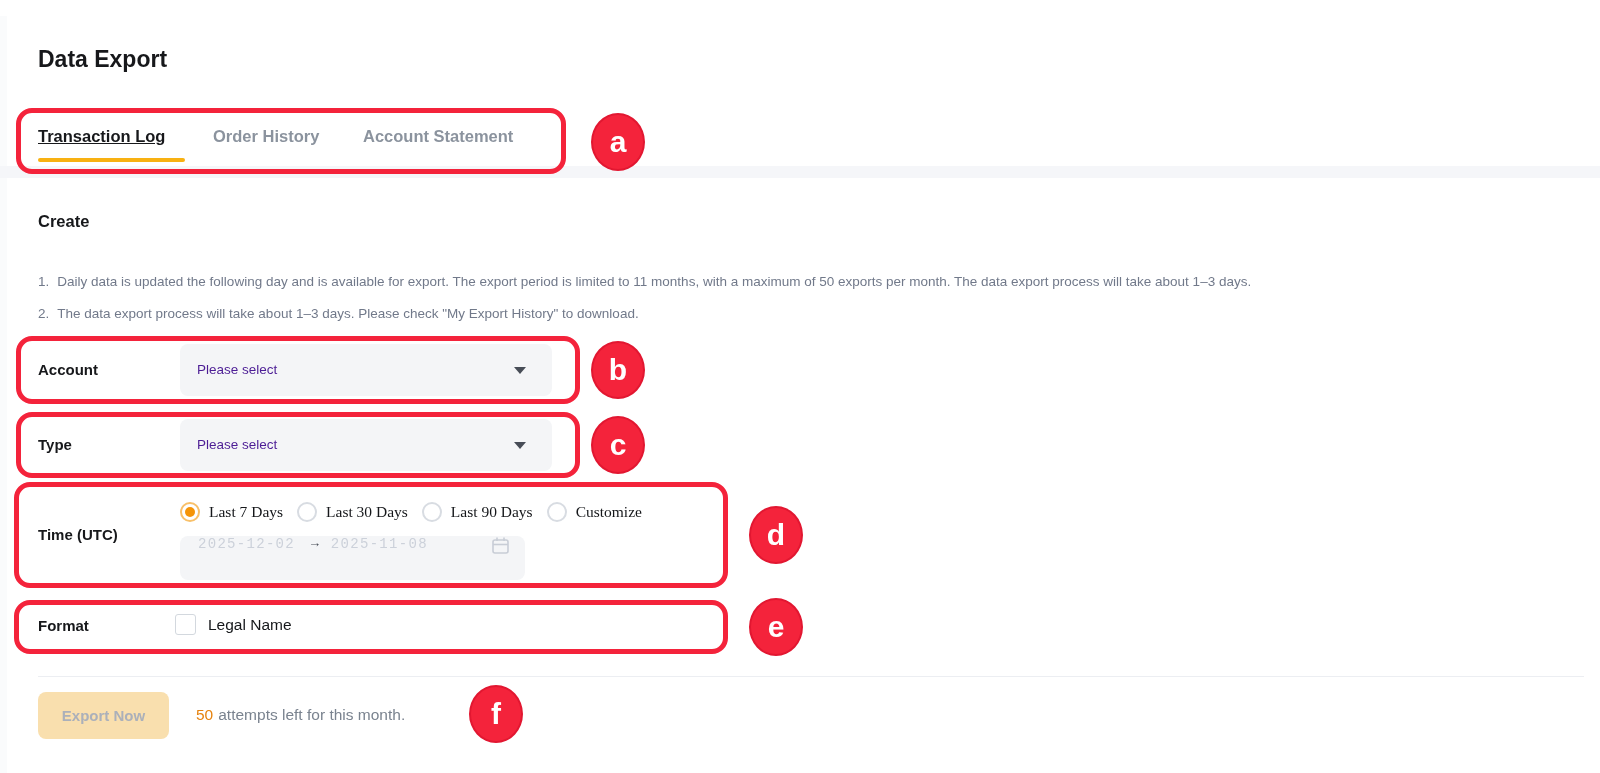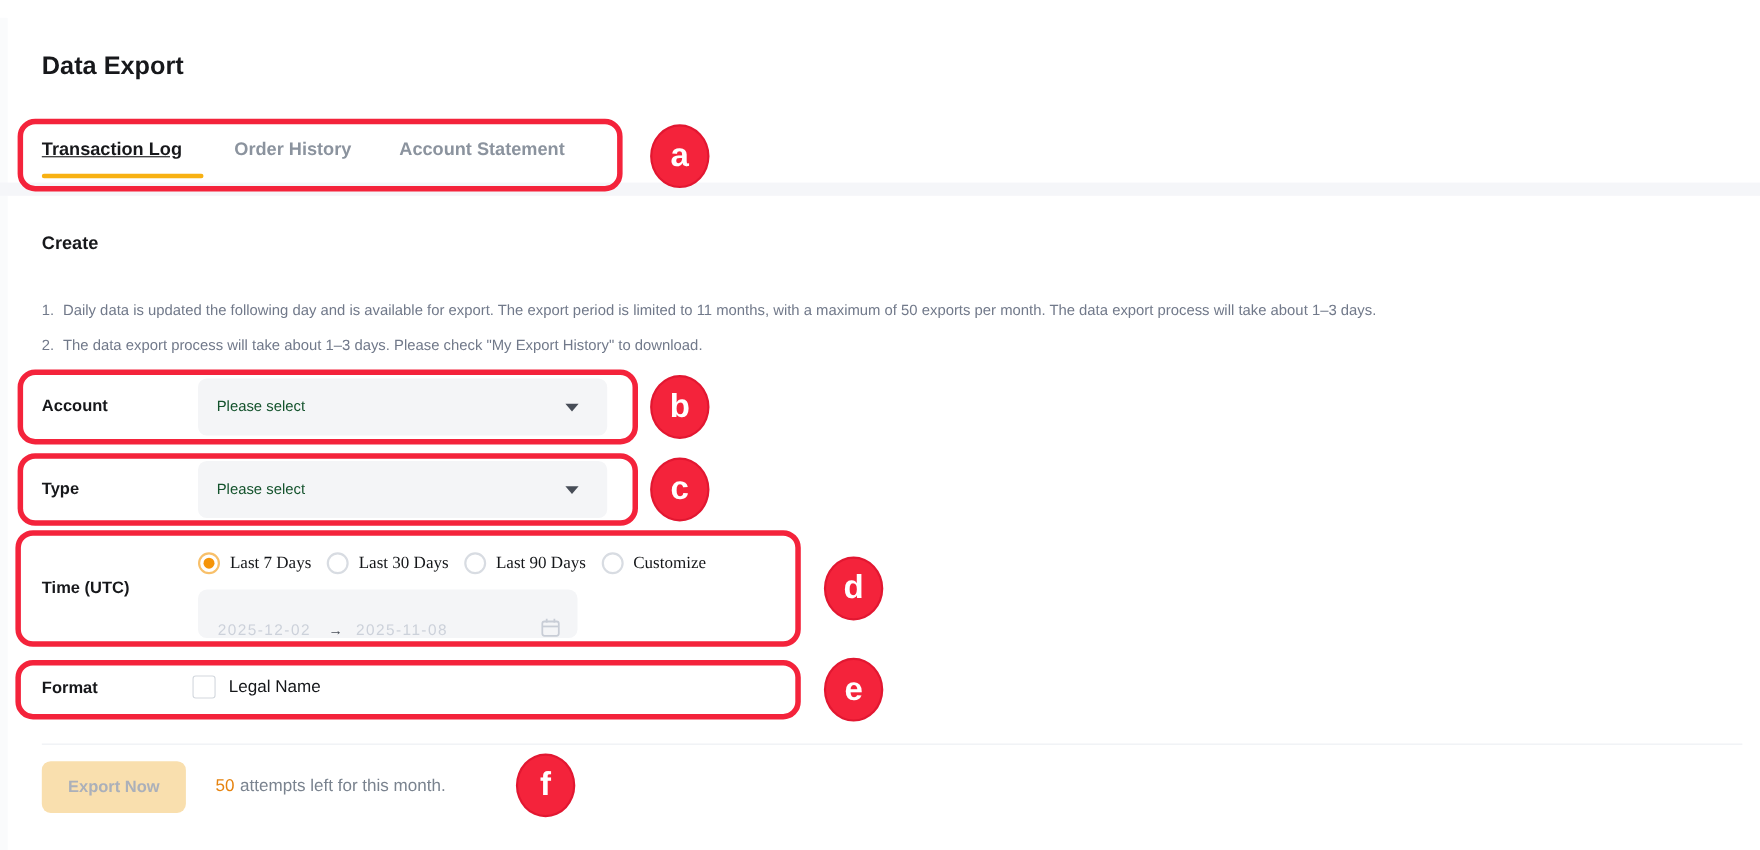"Please select" .dropdown .ph { color: #14532d -> #4c1d95 }
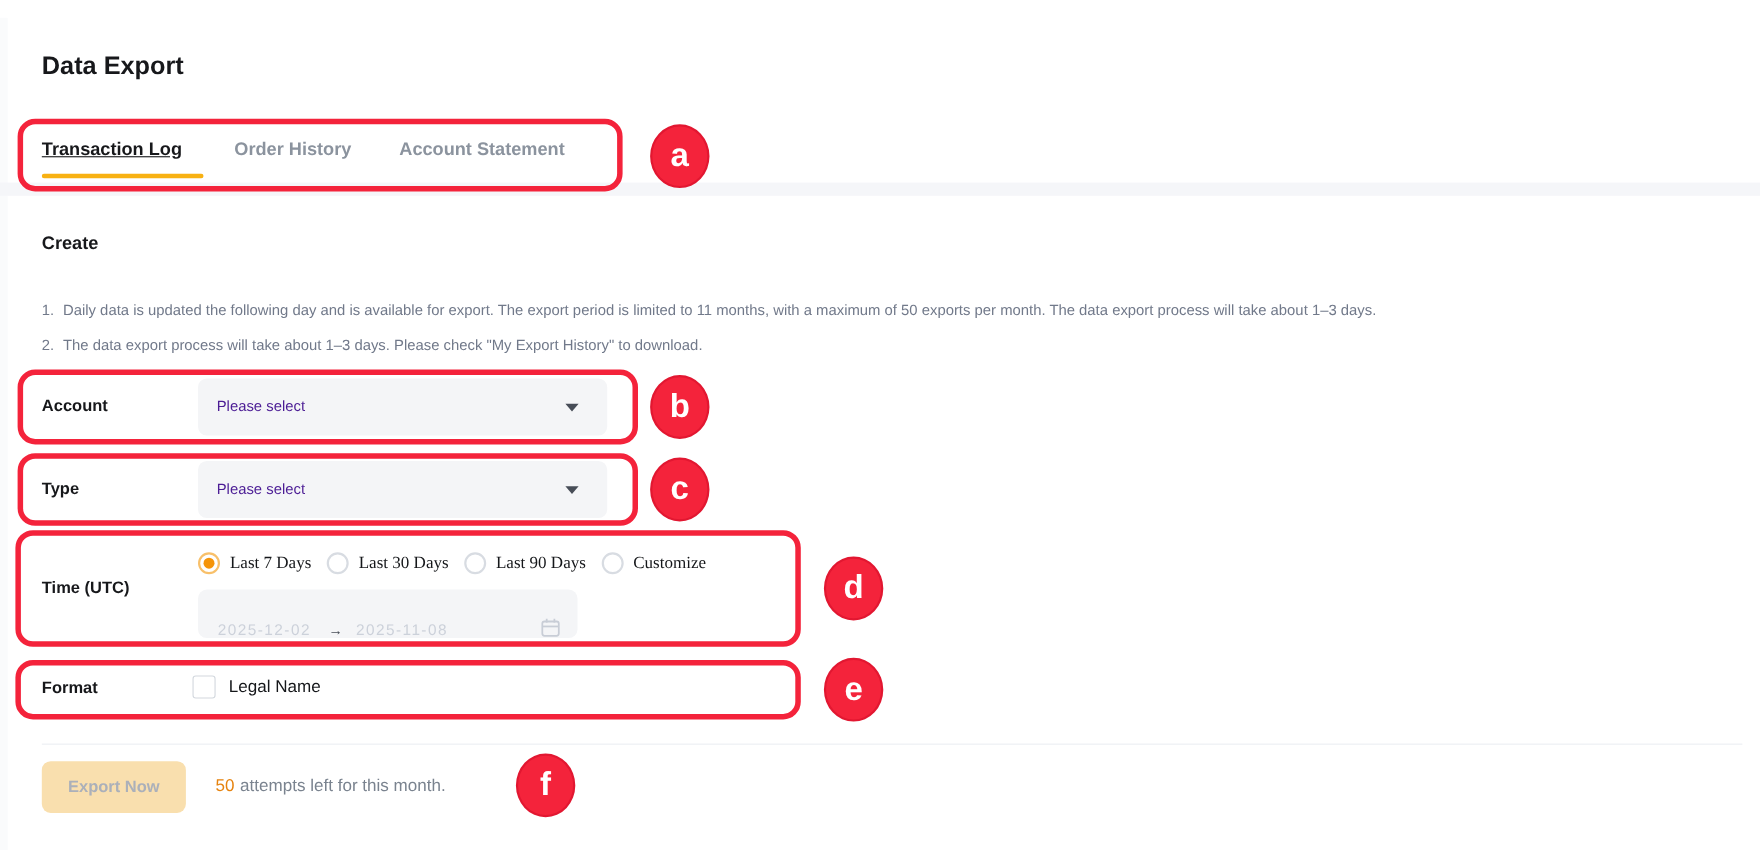"2025-12-02" .date-range { align-items: flex-end -> flex-start; font-family: none -> Liberation Mono, monospace }
